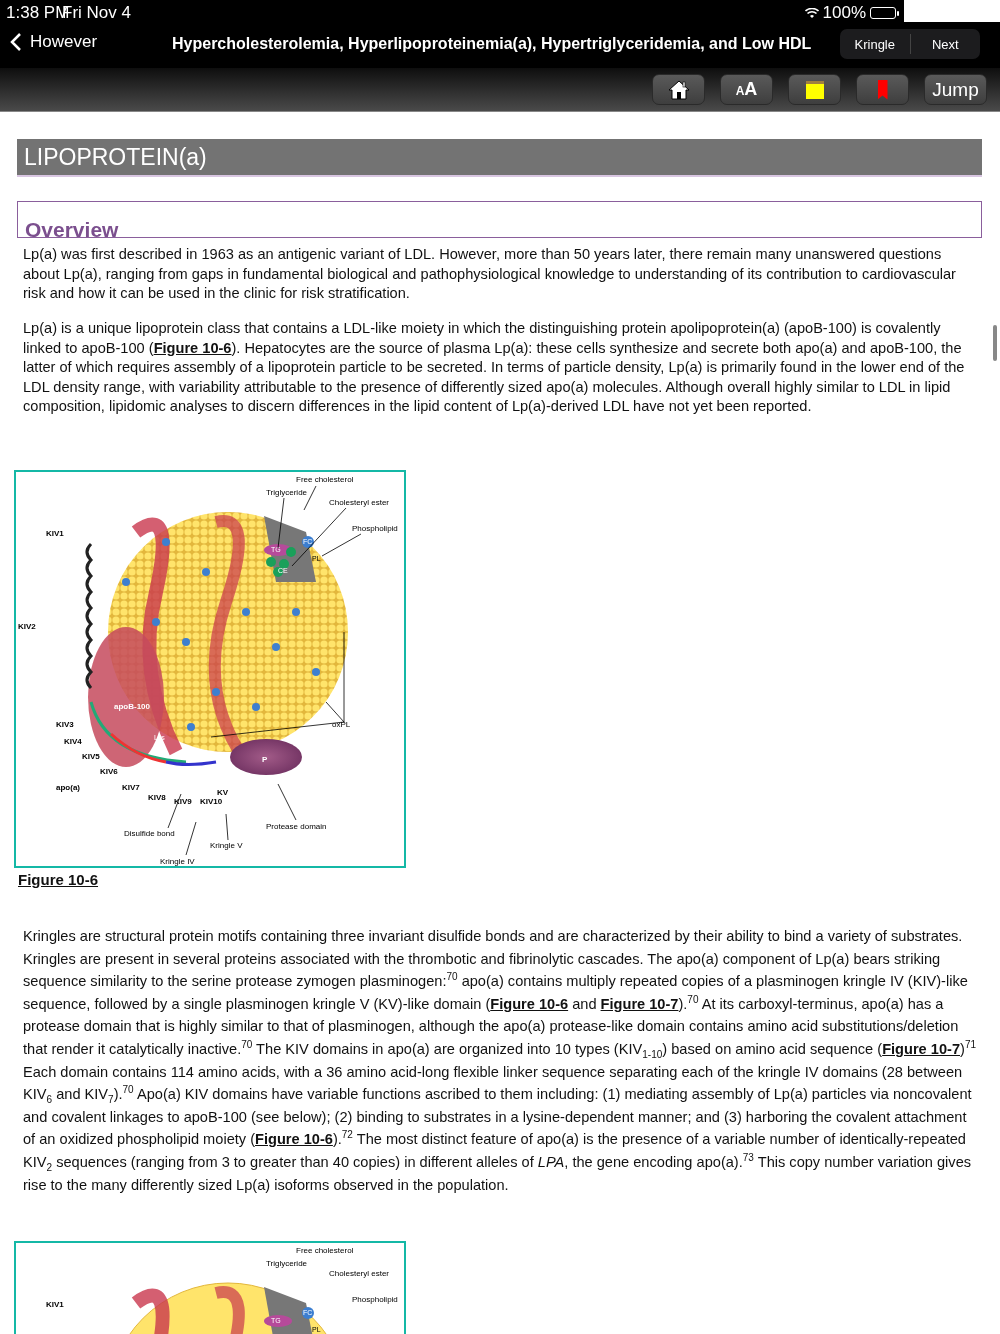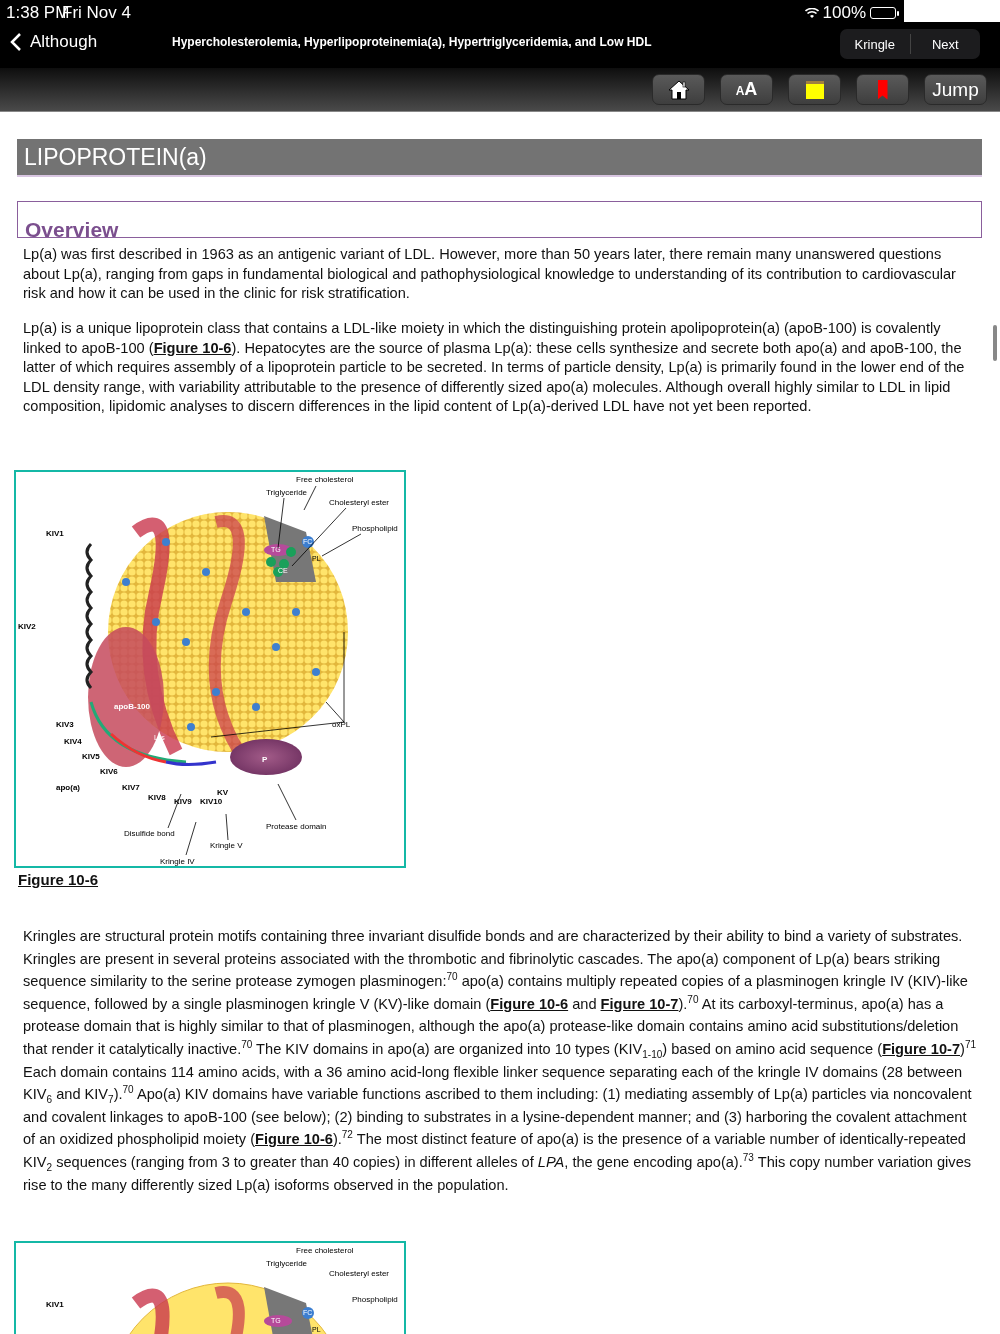"Although" span { text: Although -> However }
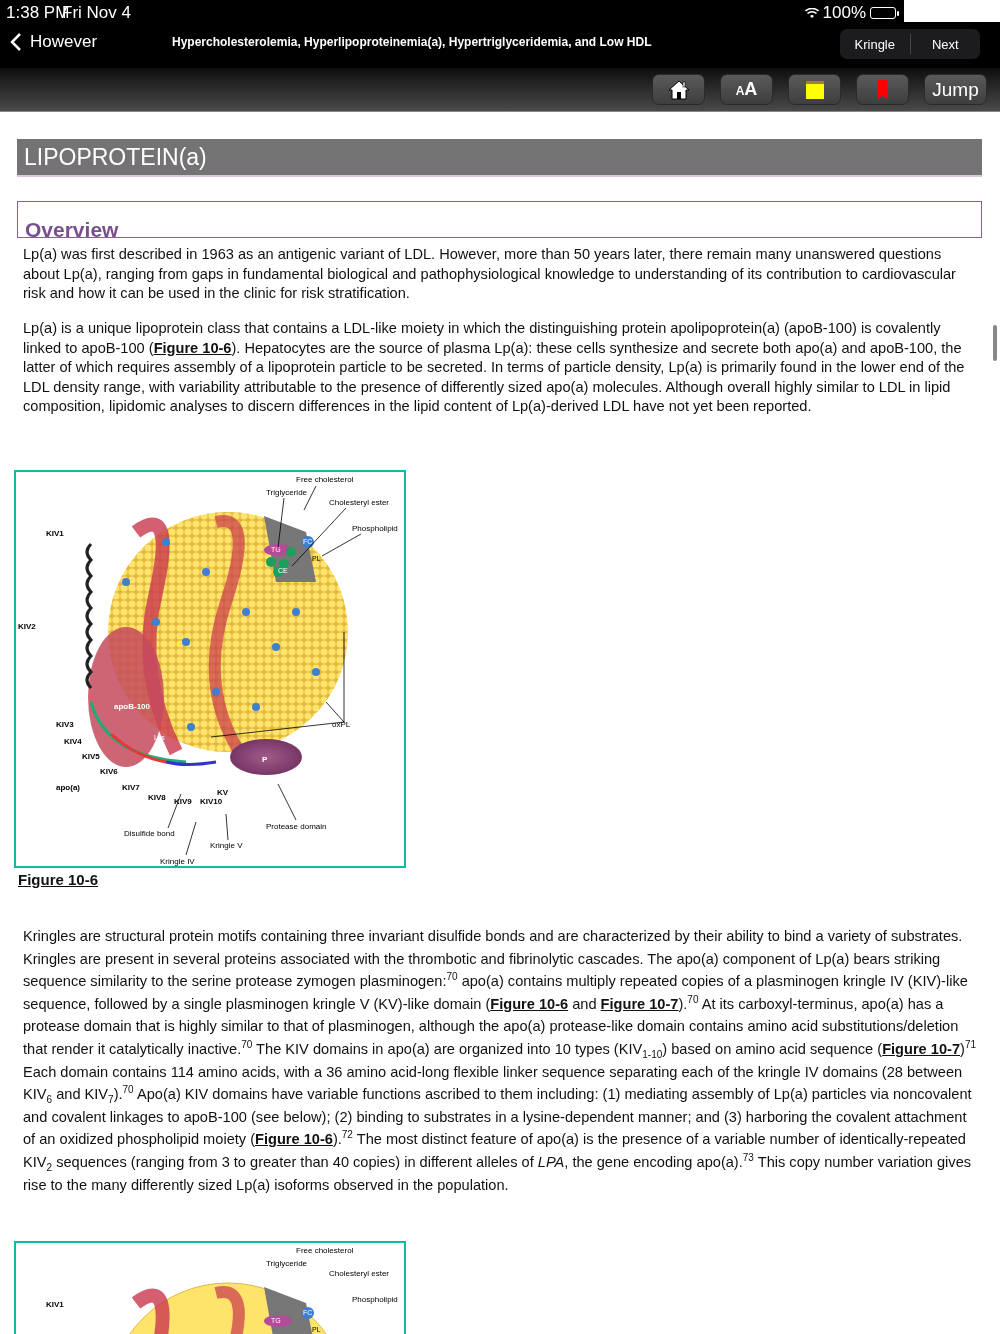"Hypercholesterolemia," .navtitle { font-size: 12px -> 16px }
